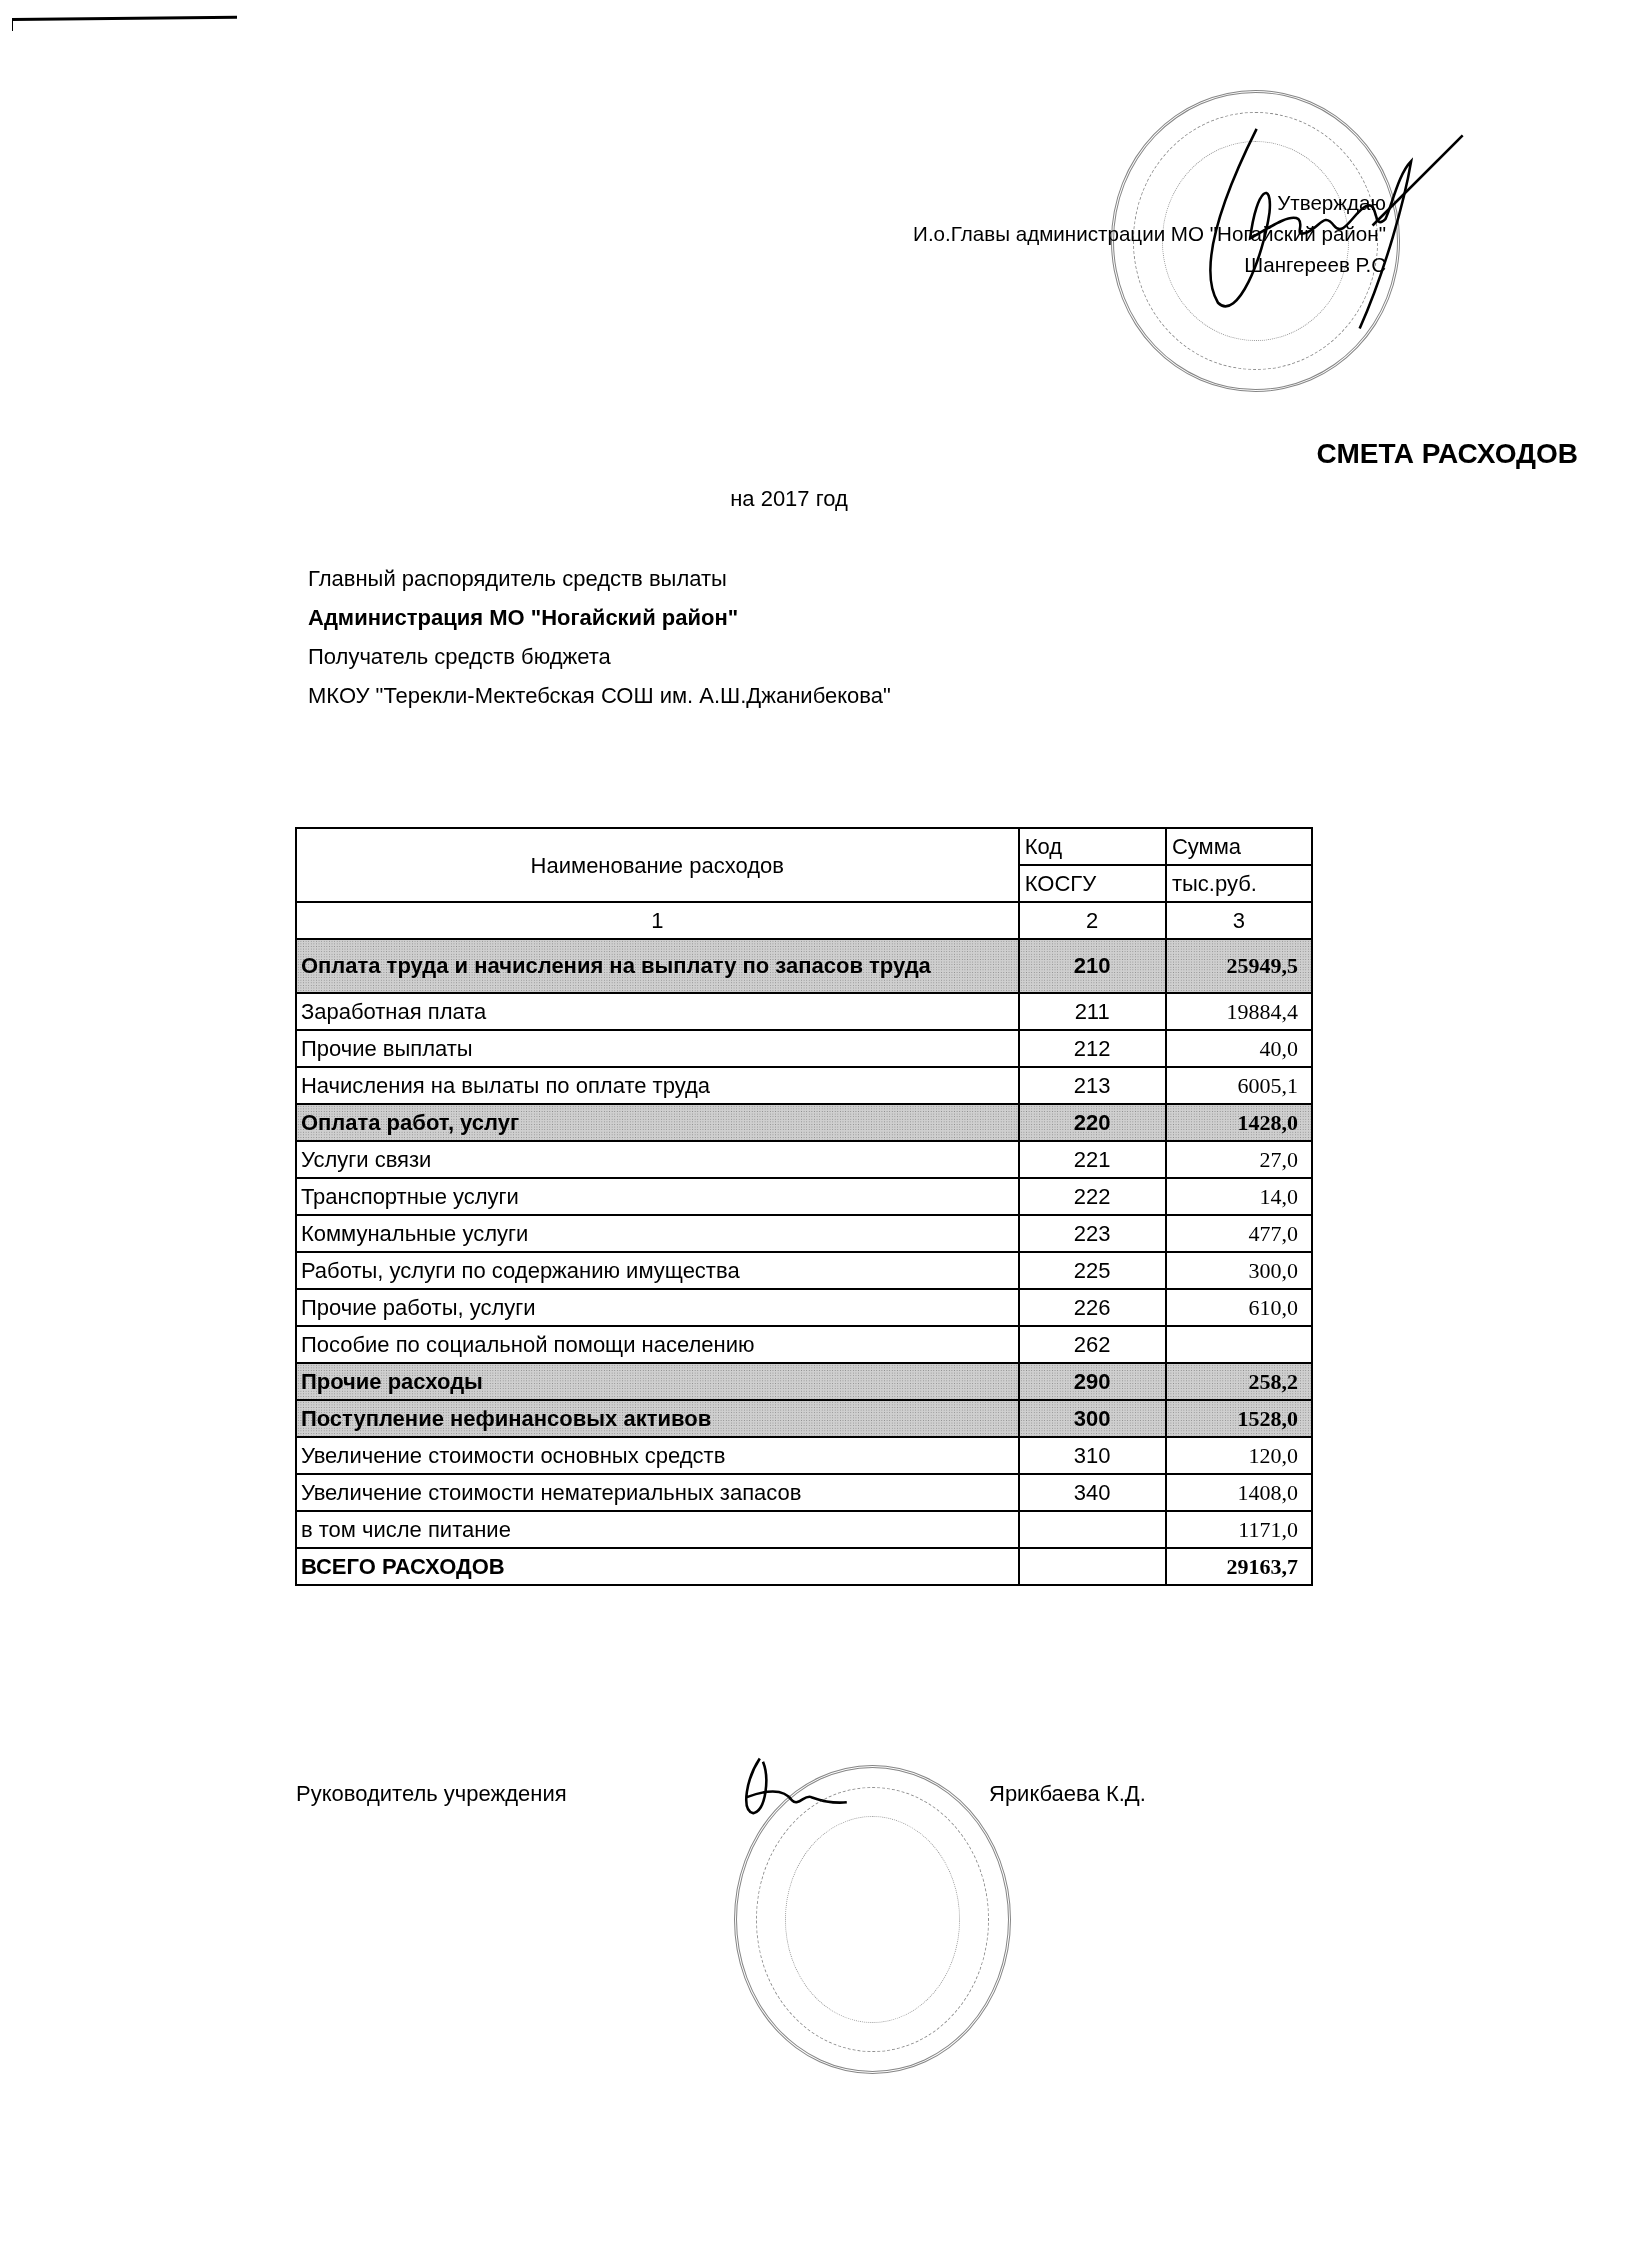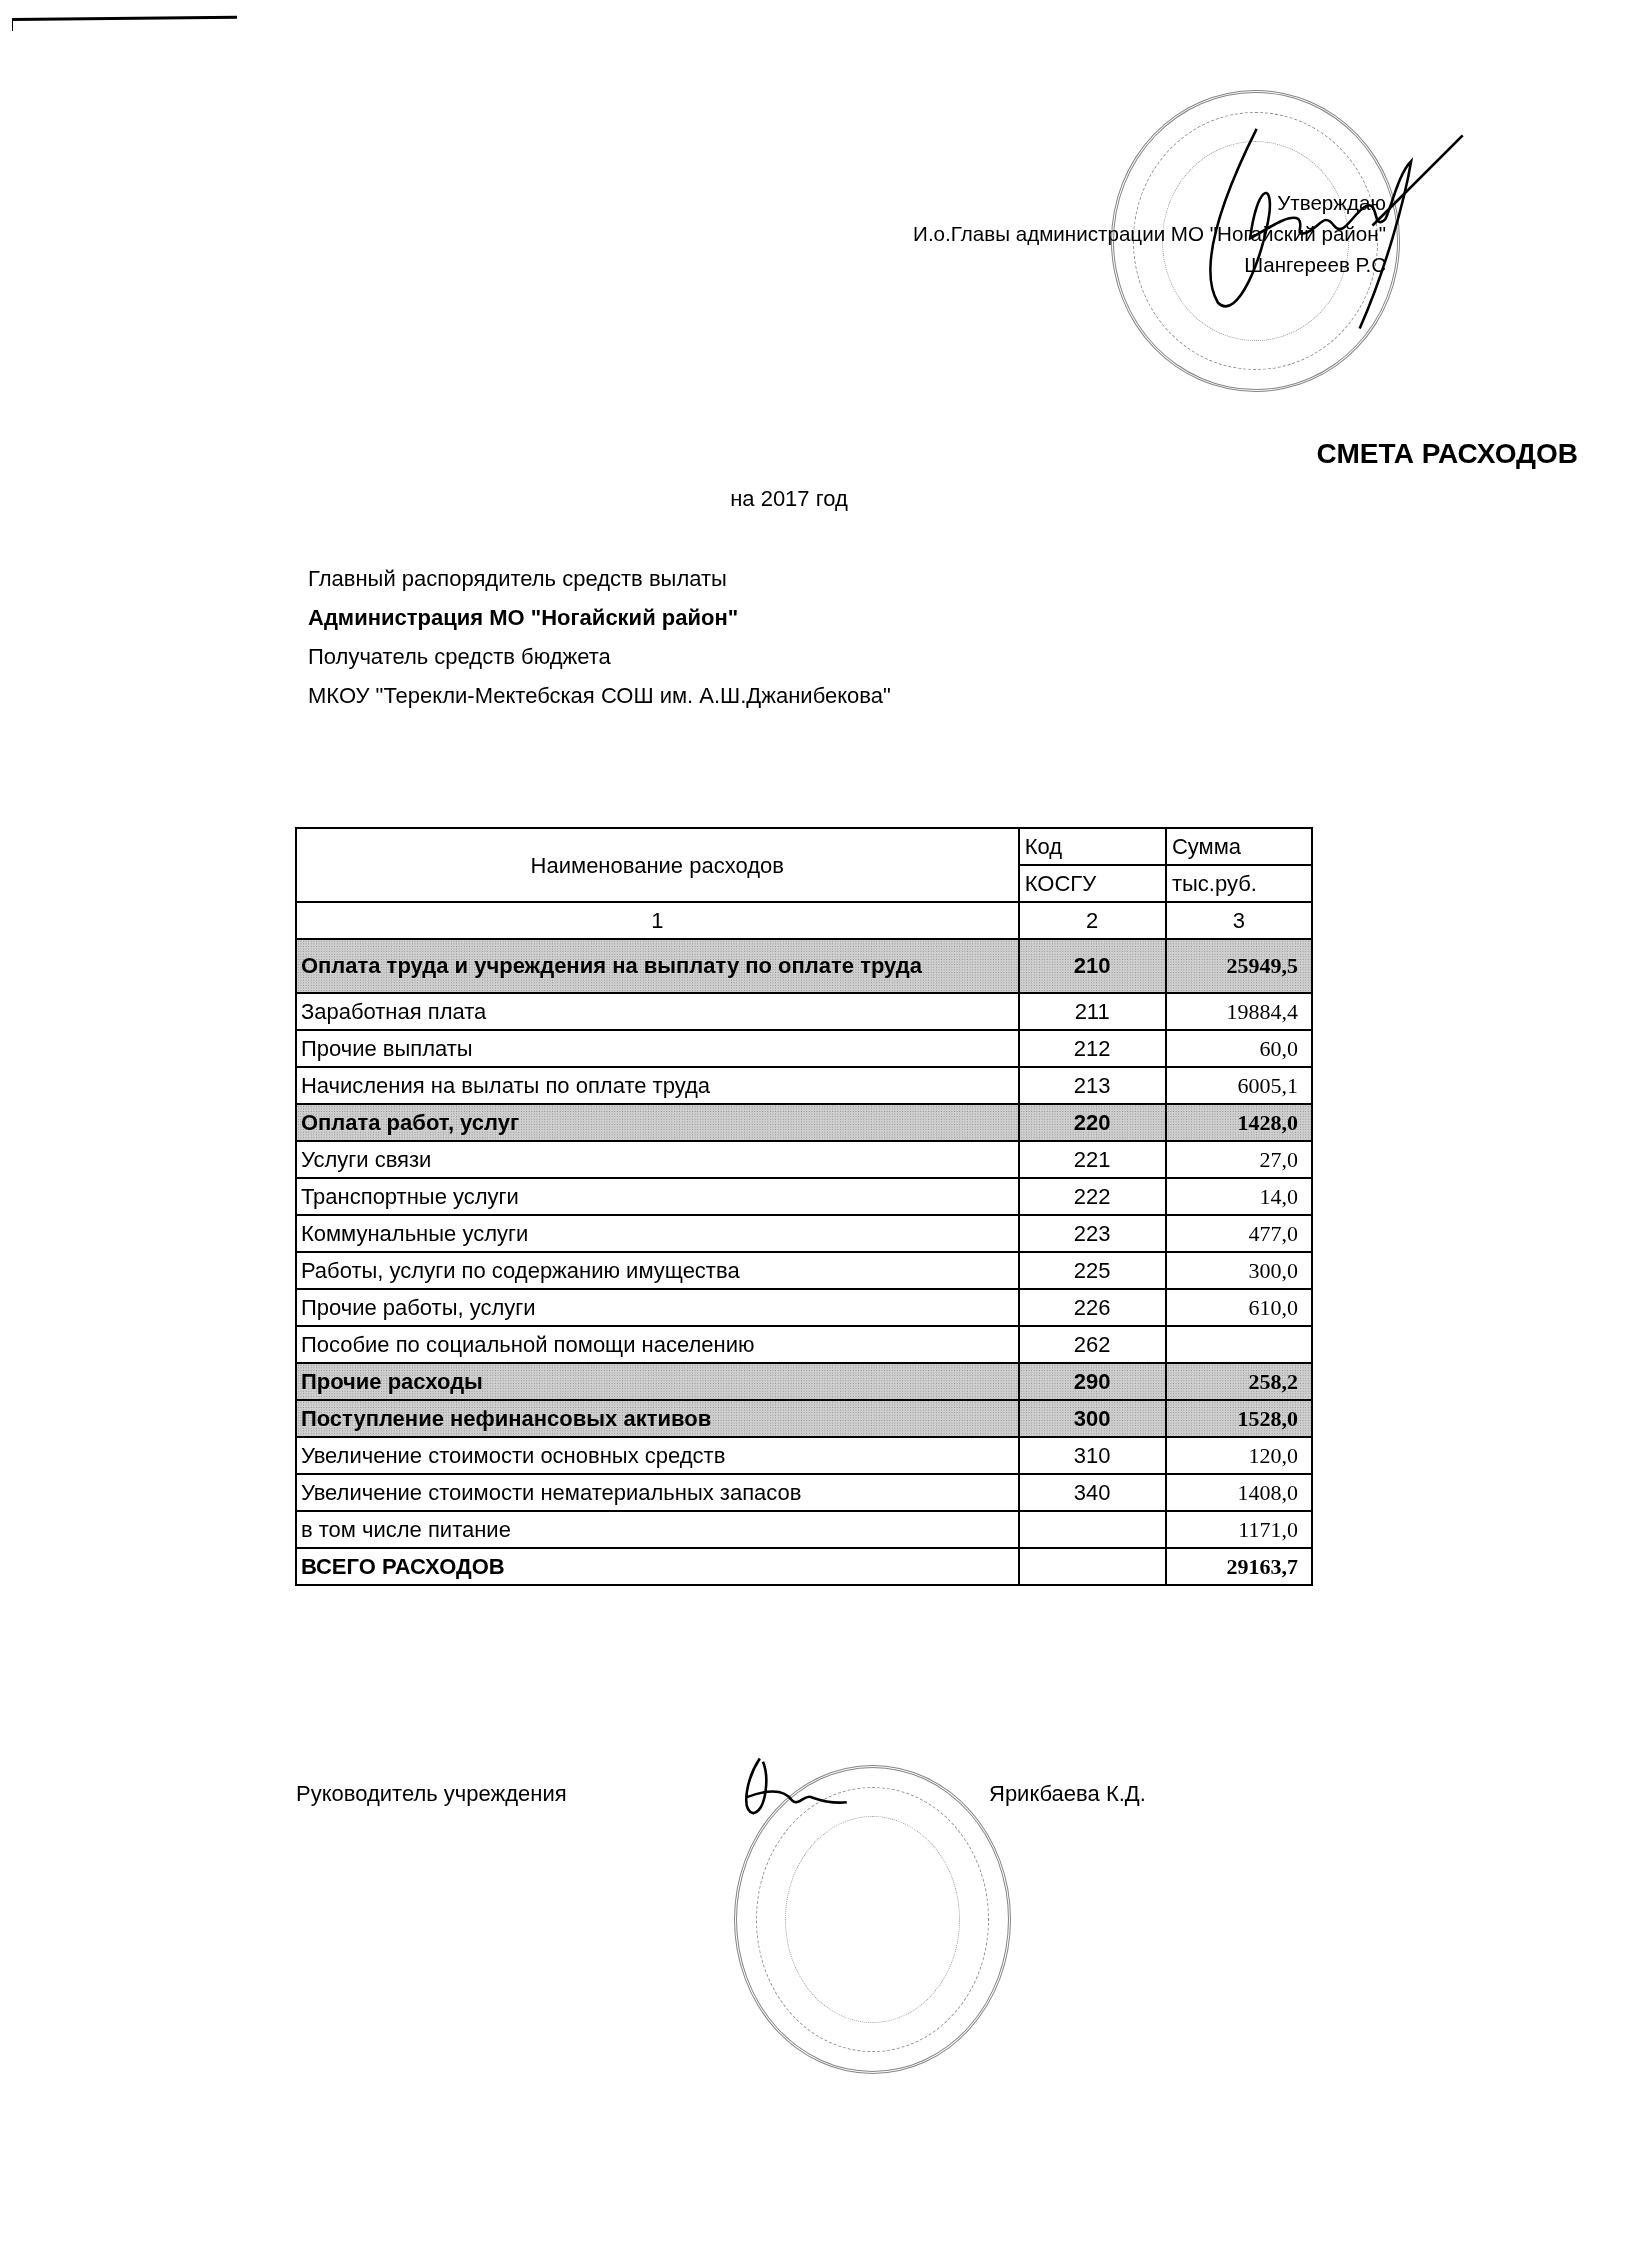"Оплата труда и учреждения на" td { text: учреждения на выплату по оплате -> начисления на выплату по запасов }
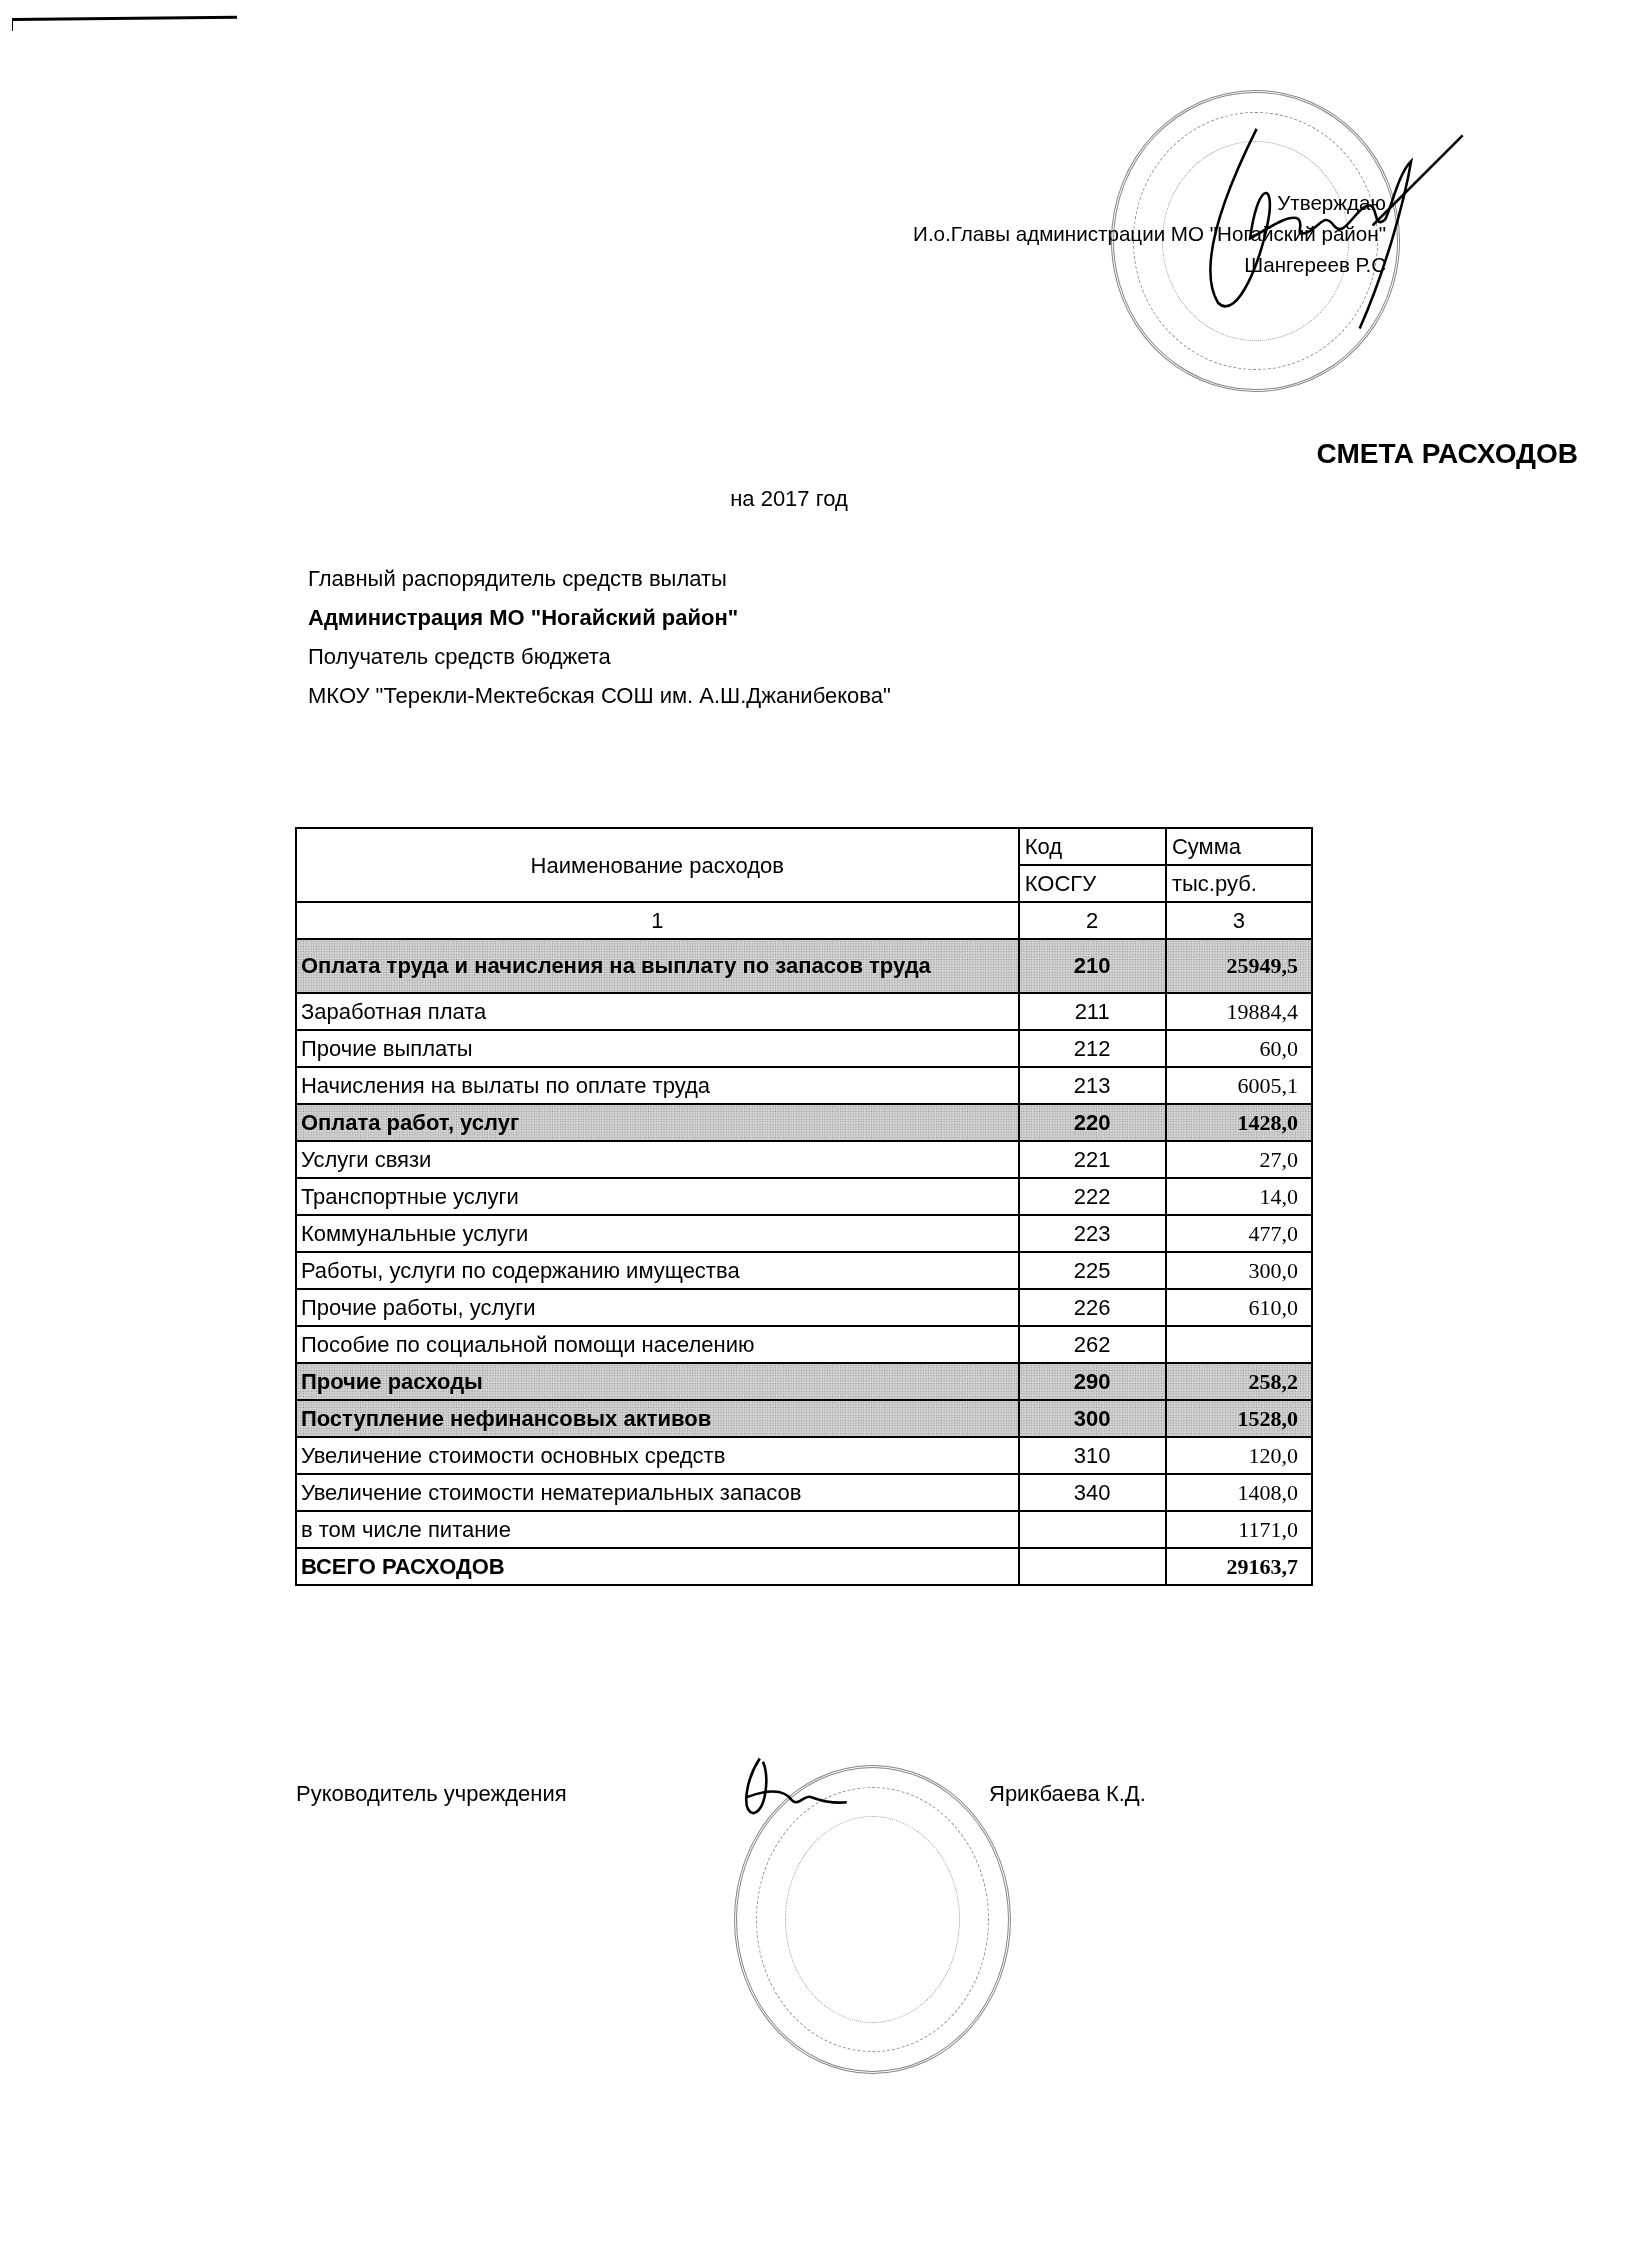"60,0" td.sum { text: 60,0 -> 40,0 }
